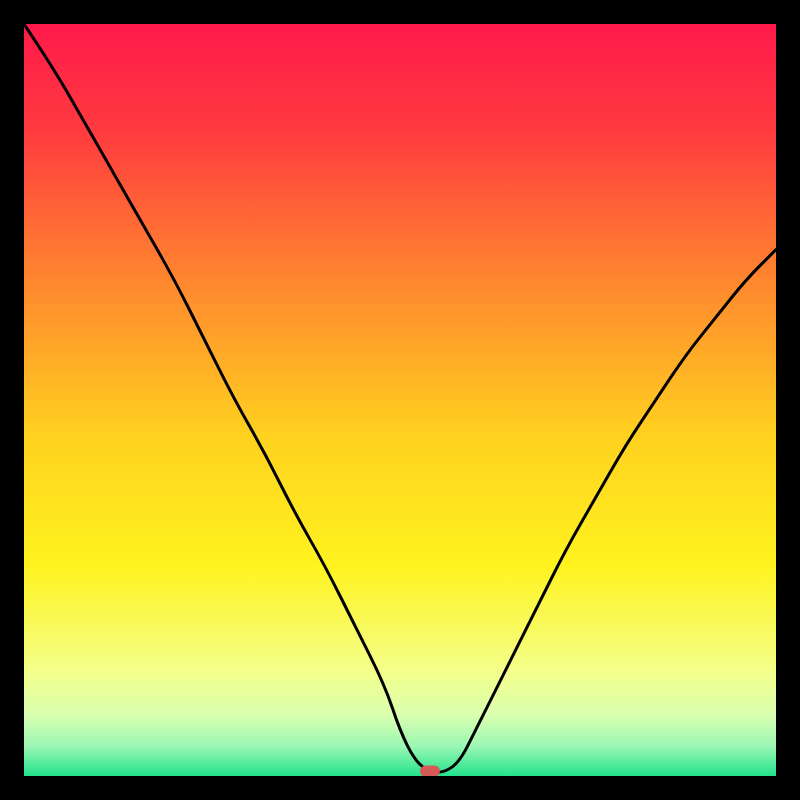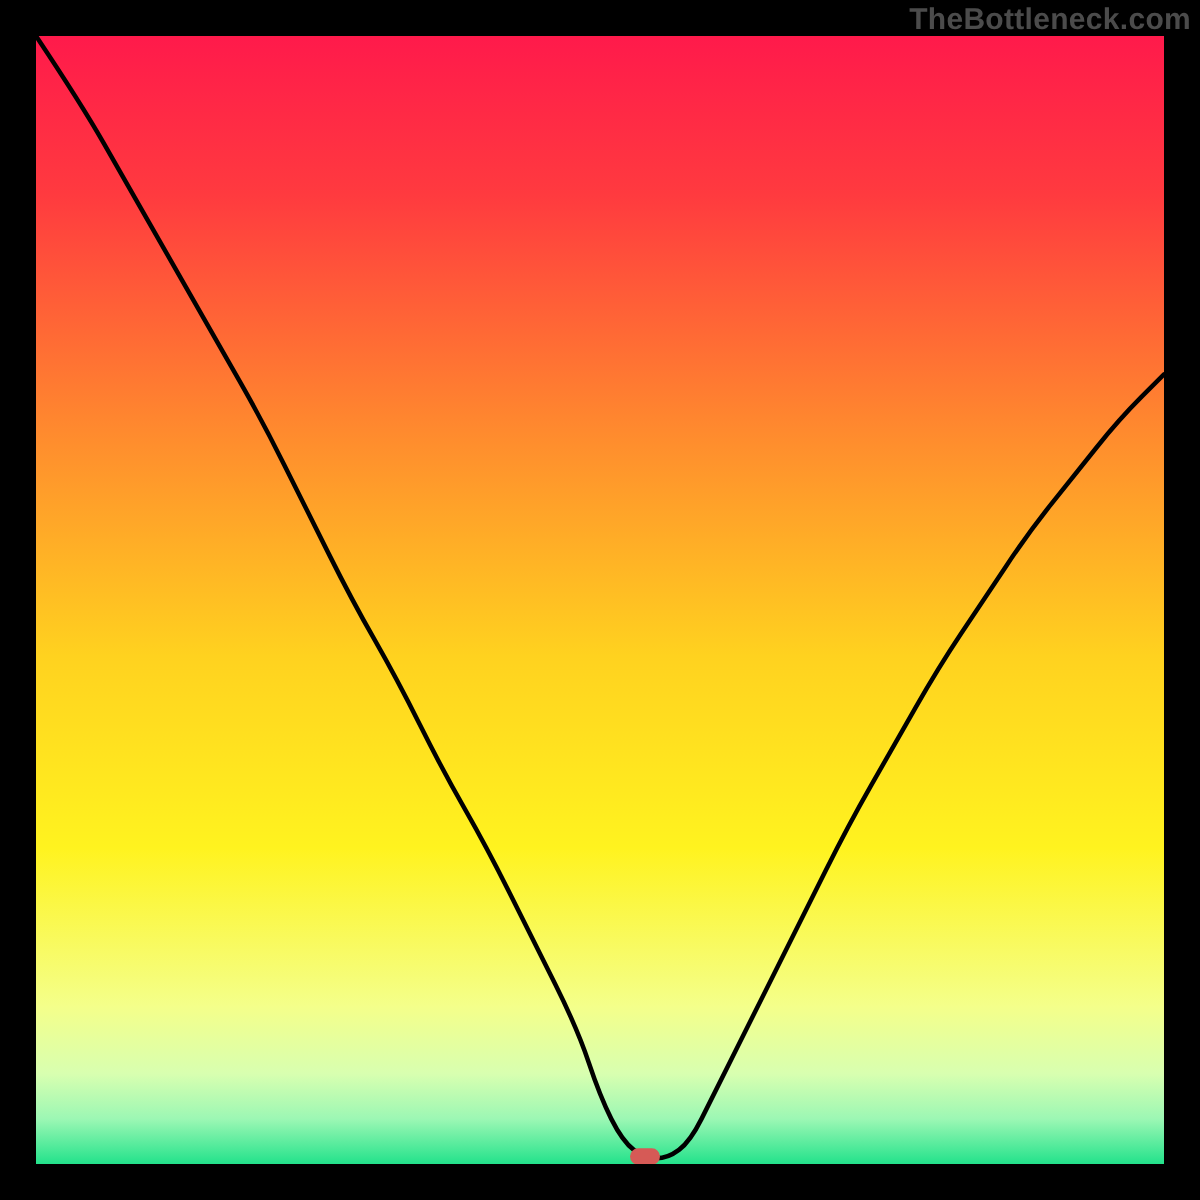"TheBottleneck.com" div.watermark { html: <div>TheBottleneck.com</div> -> none }
